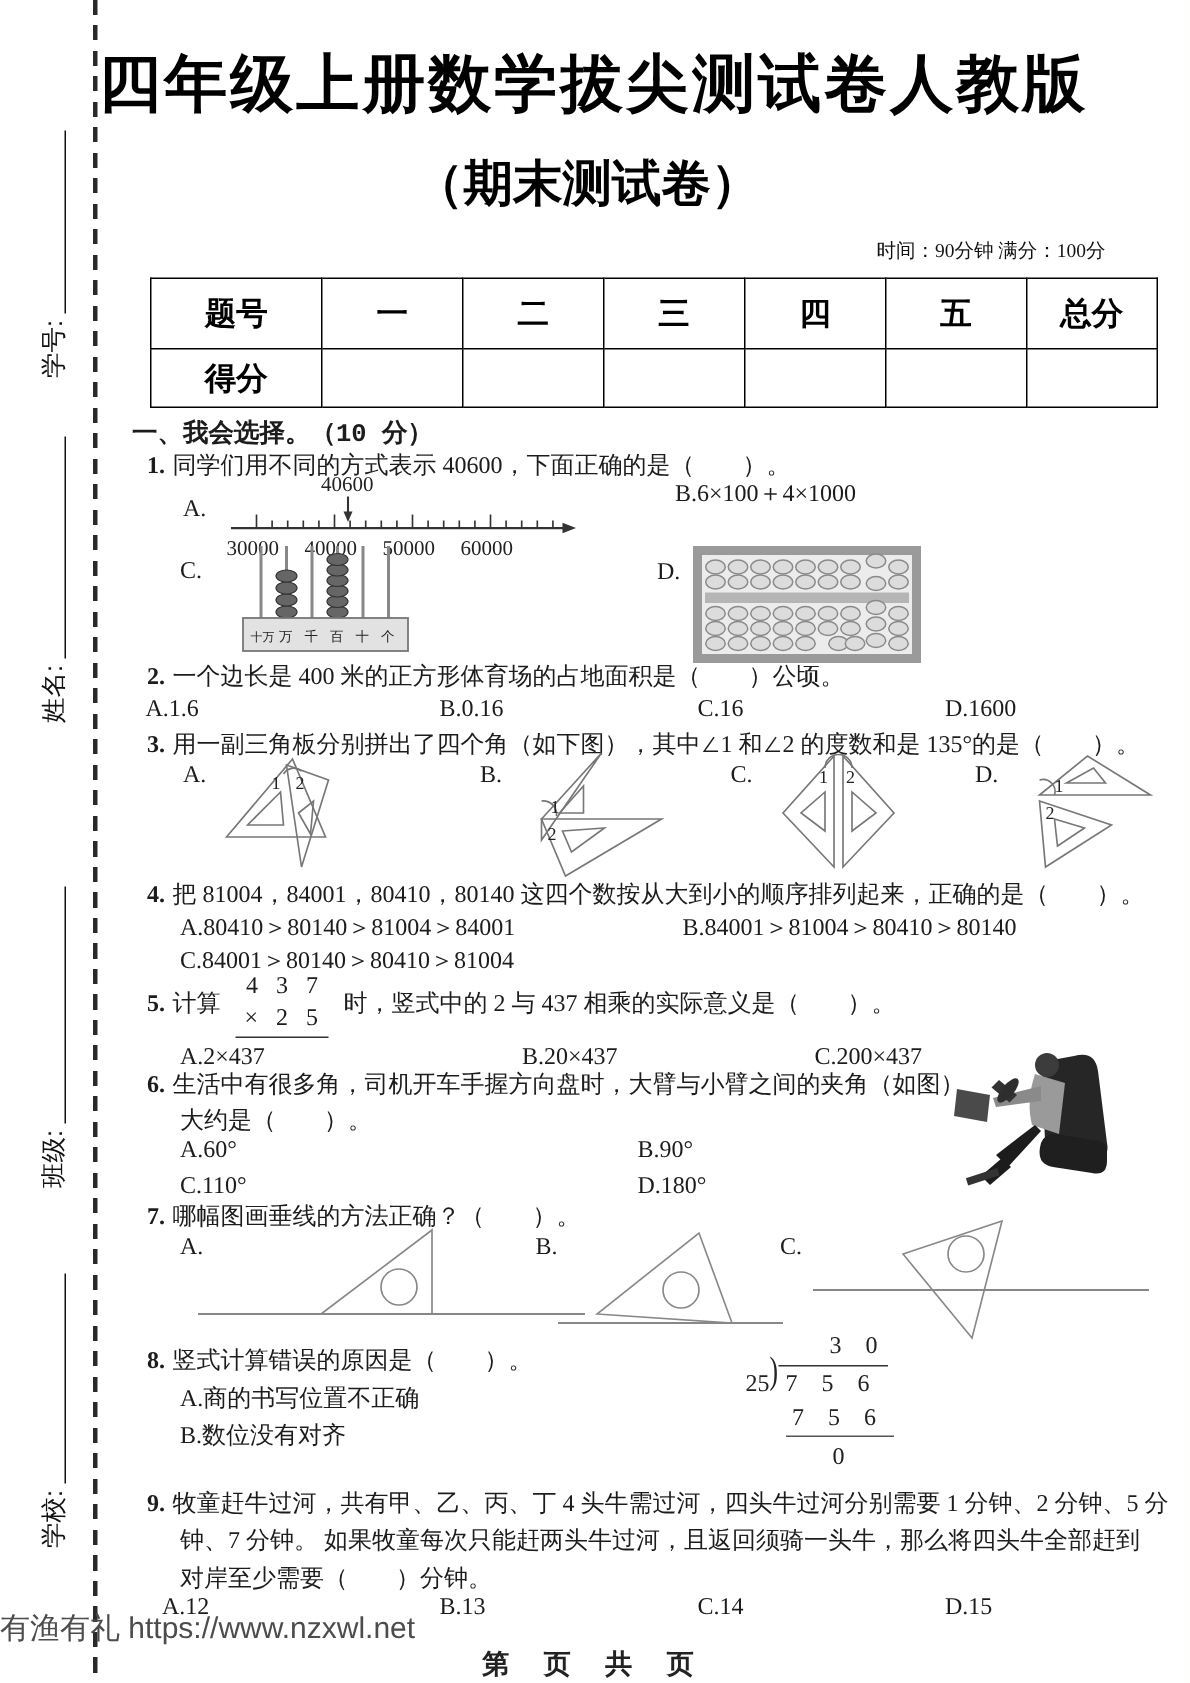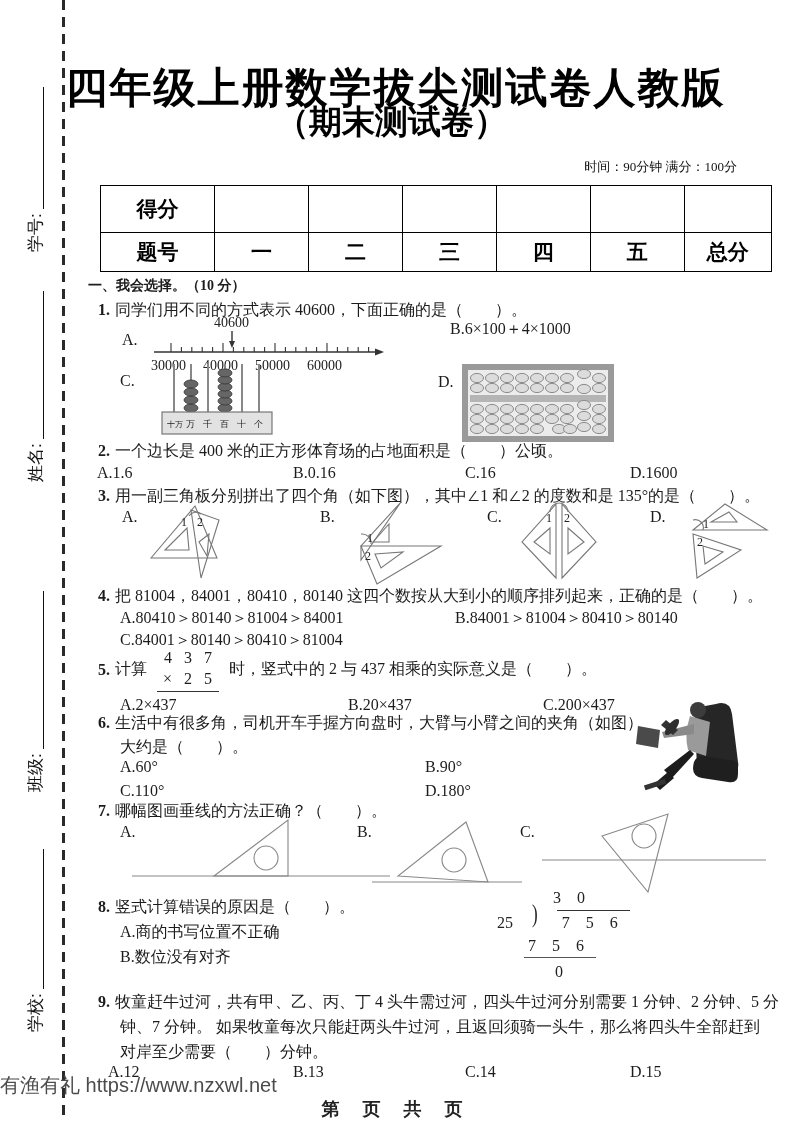"四年级上册数学拔尖测试卷人教版" .title { margin-top: 32px -> none }
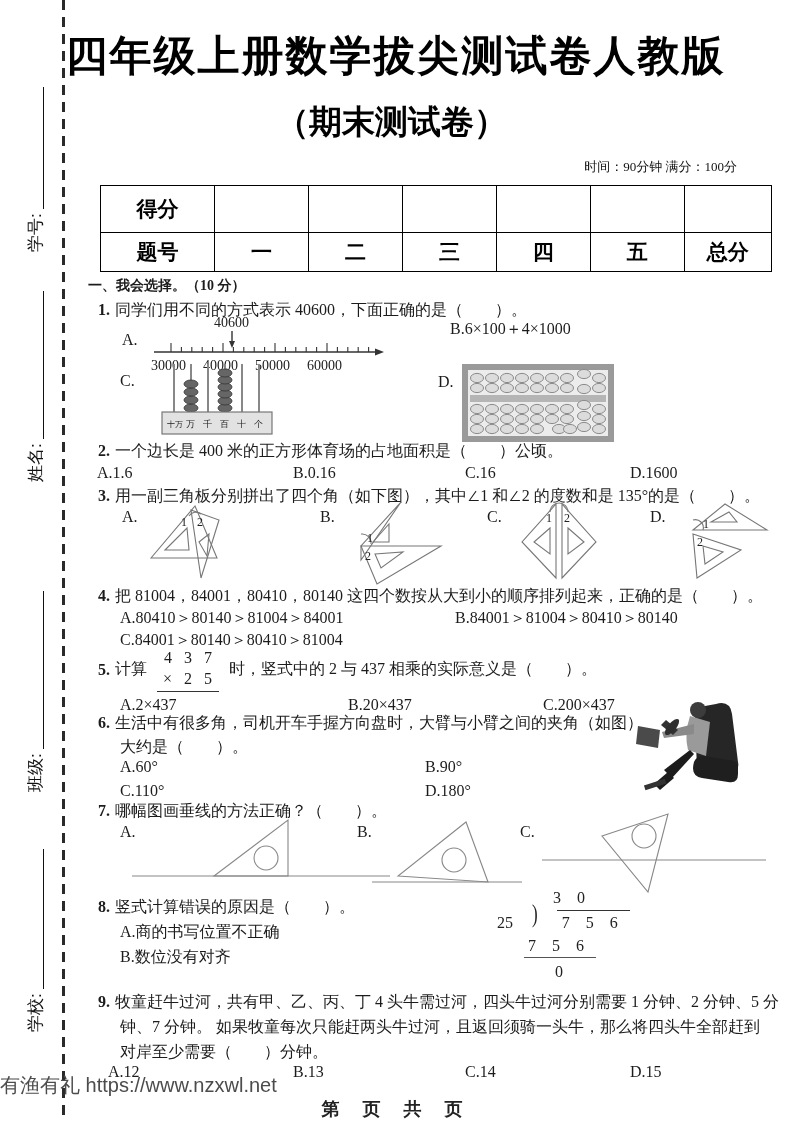"得分" tr { order: before "题号" -> after "题号" }
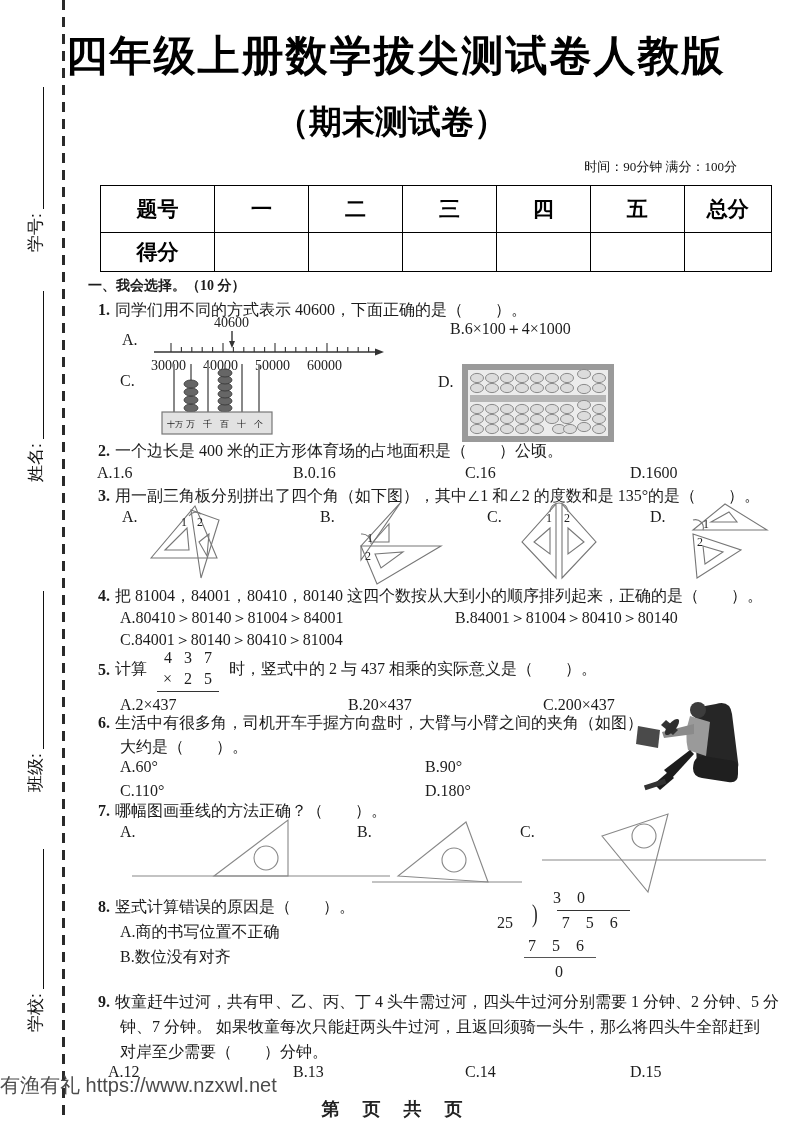"一、我会选择。（10 分）" .sec { font-family: Liberation Serif, serif -> Liberation Mono, monospace; font-size: 14px -> 17px }
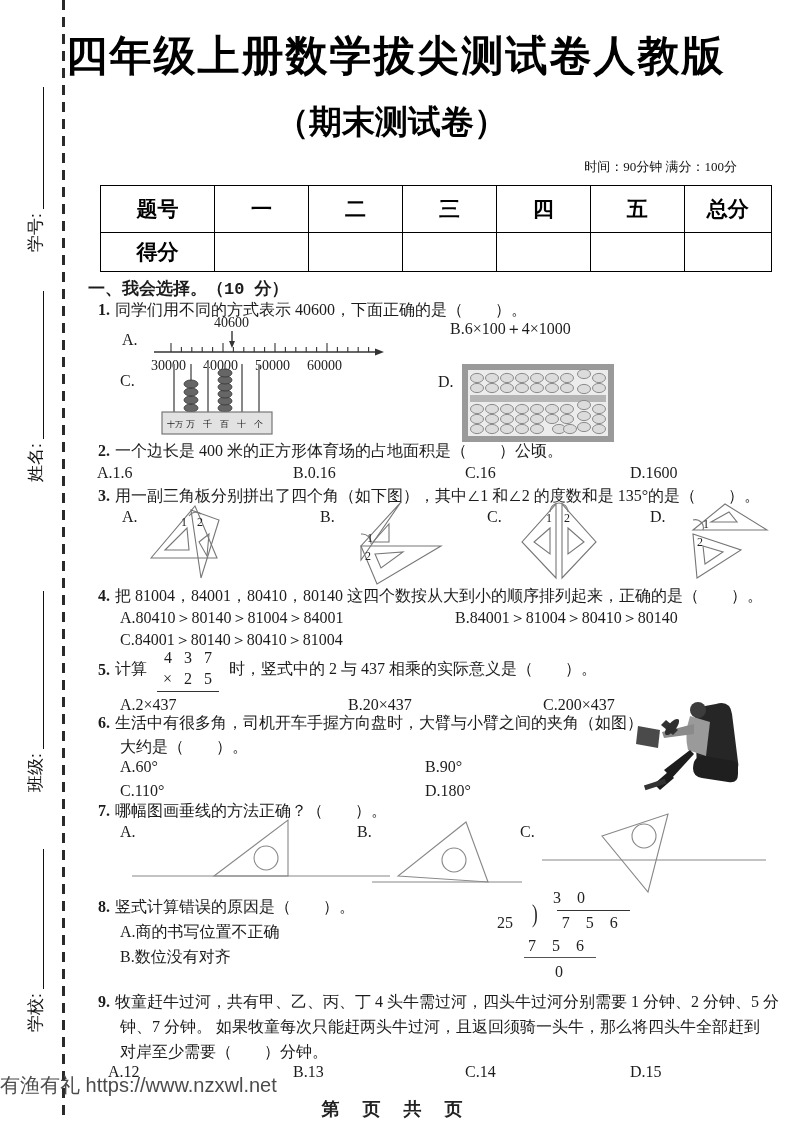"25" .drow { gap: 19px -> none }
